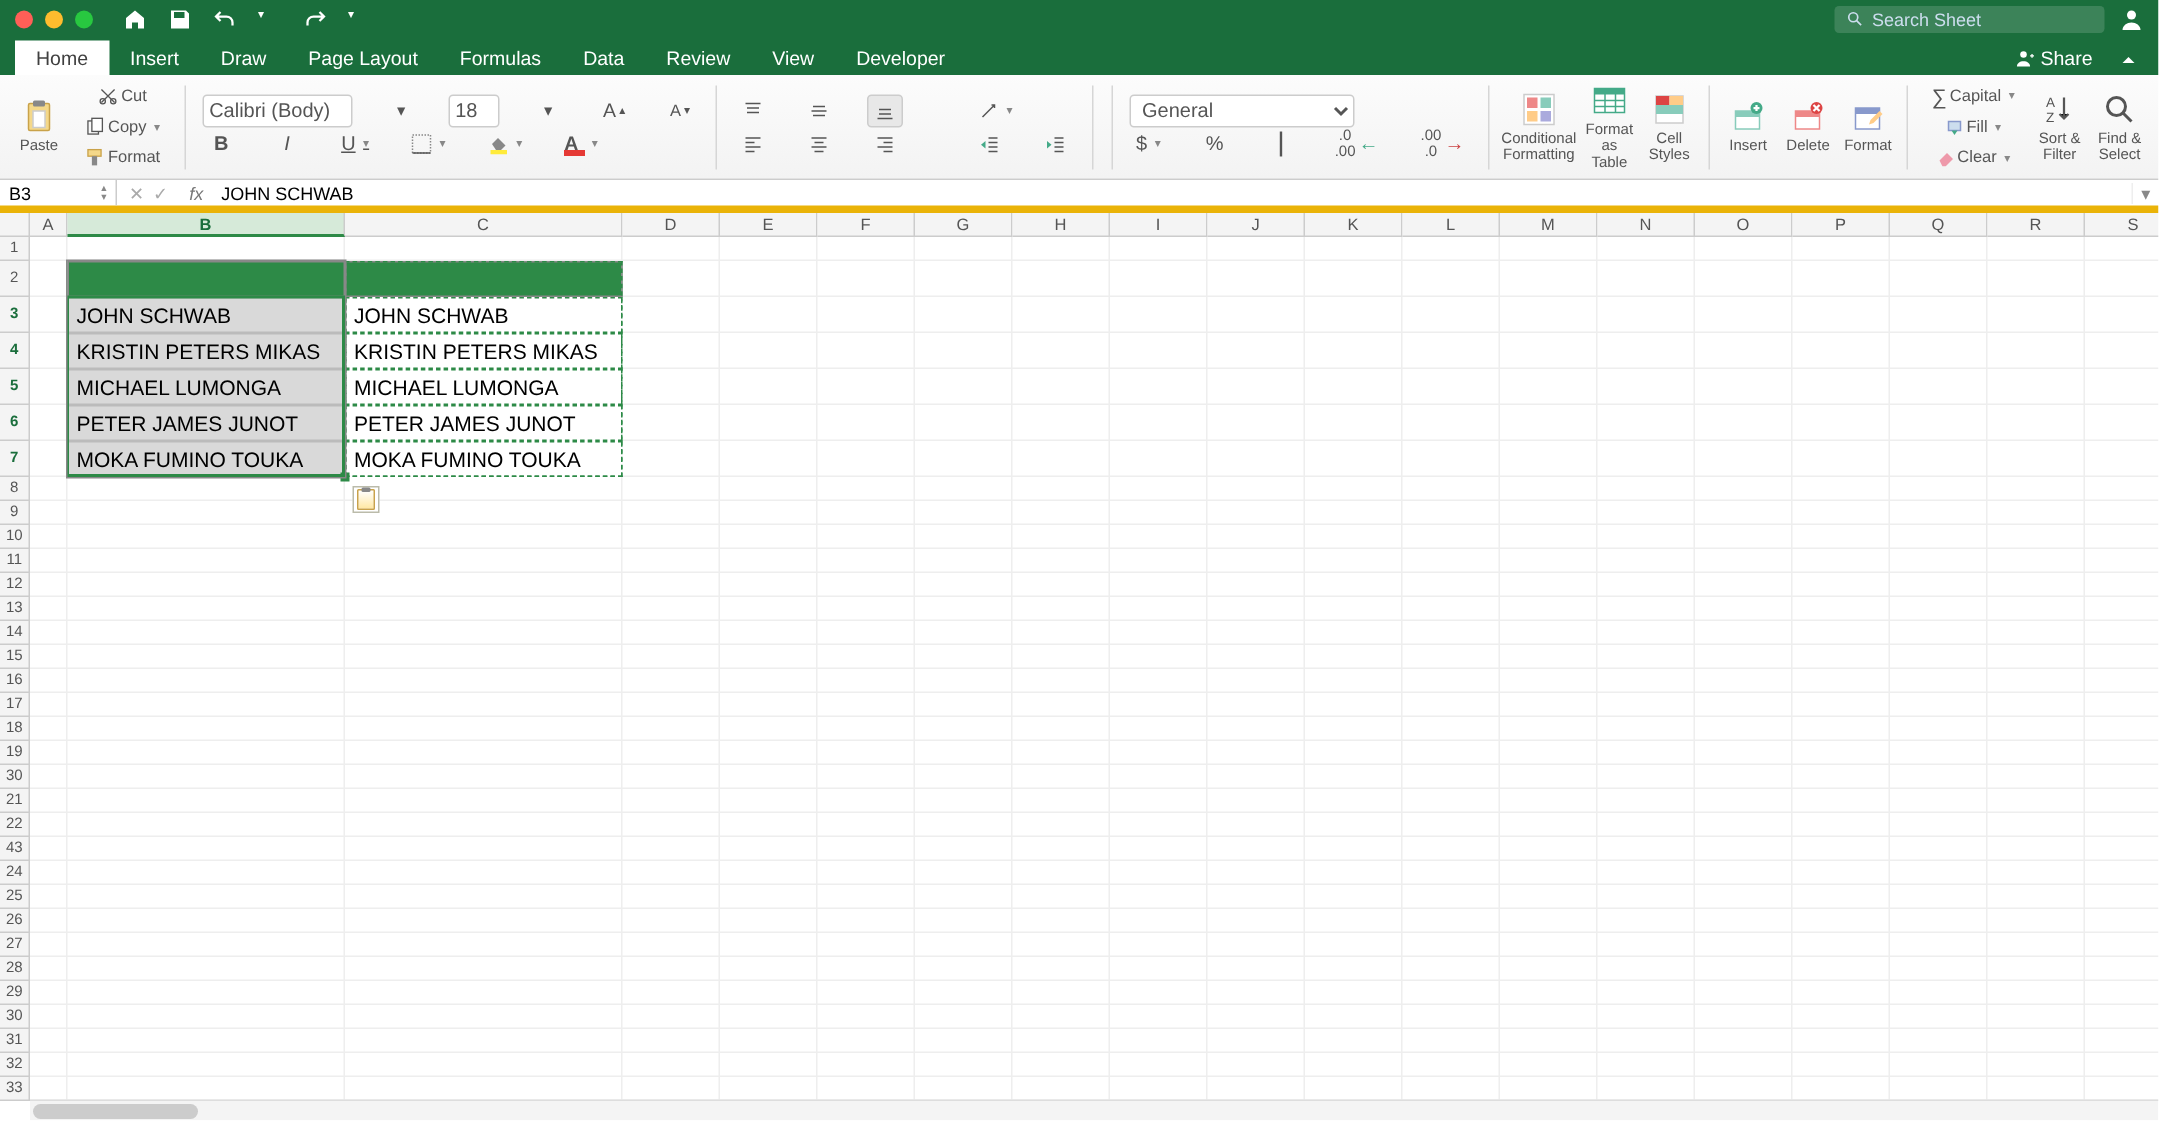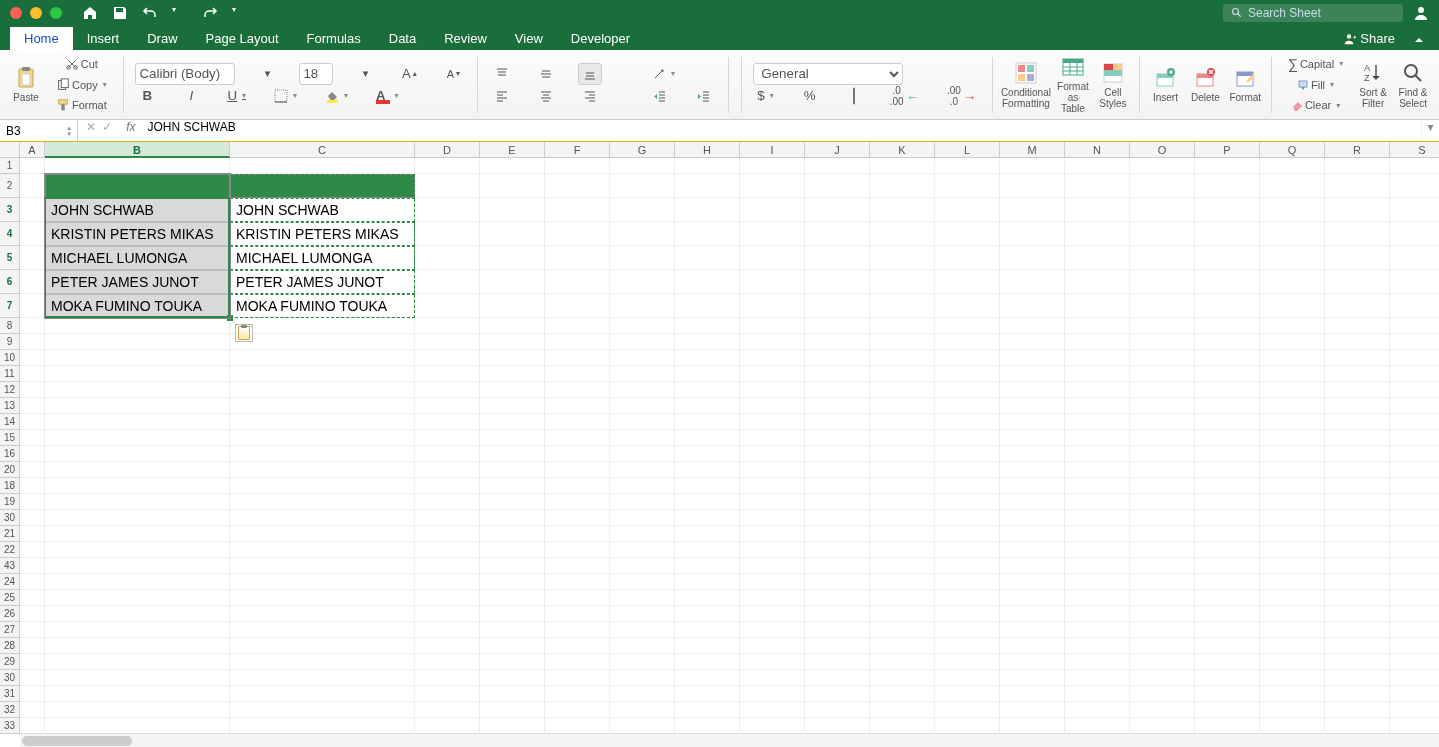"Home" .ribbon-tabs .tab.active { color: #1d4ed8 -> #404040 }
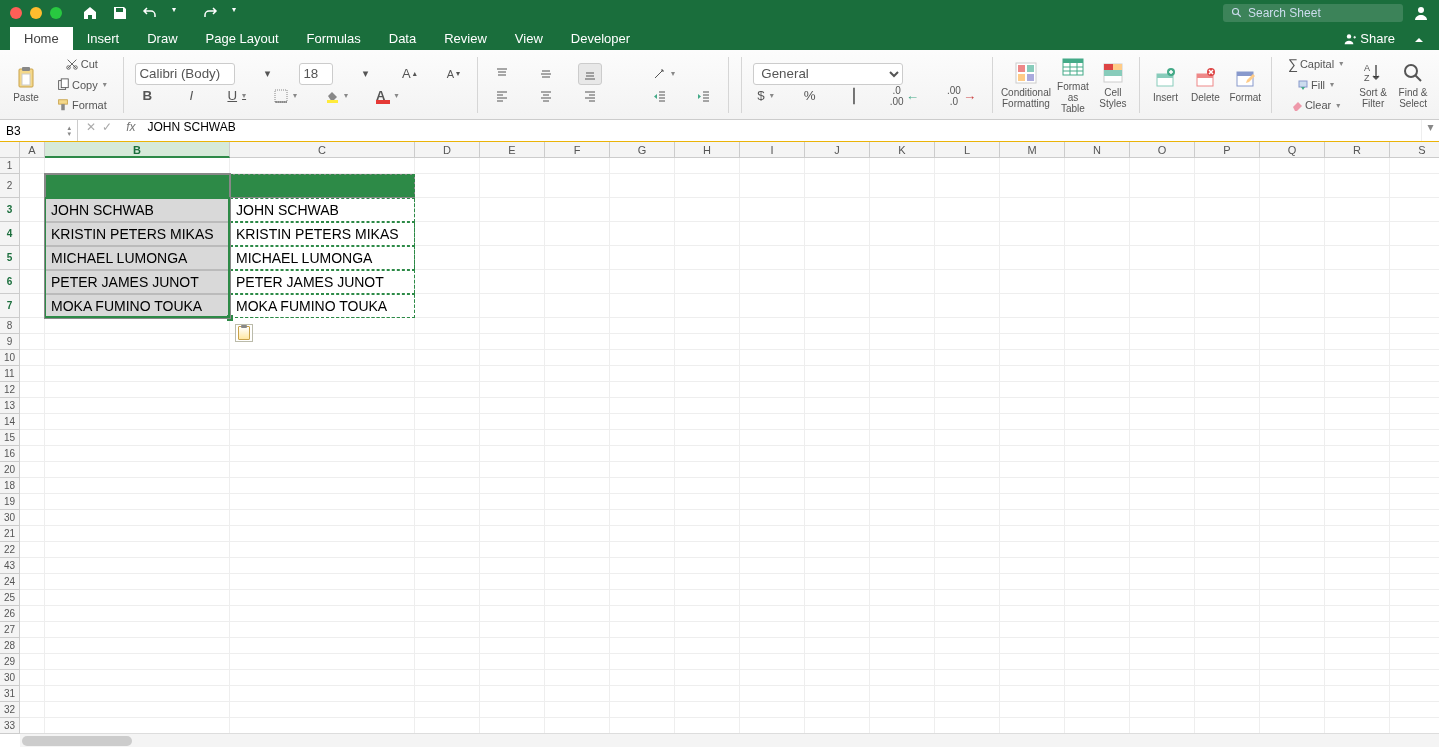"B3" .formula-bar { align-items: none -> center; border-bottom: 1px solid #eab308 -> 5px solid #eab308 }
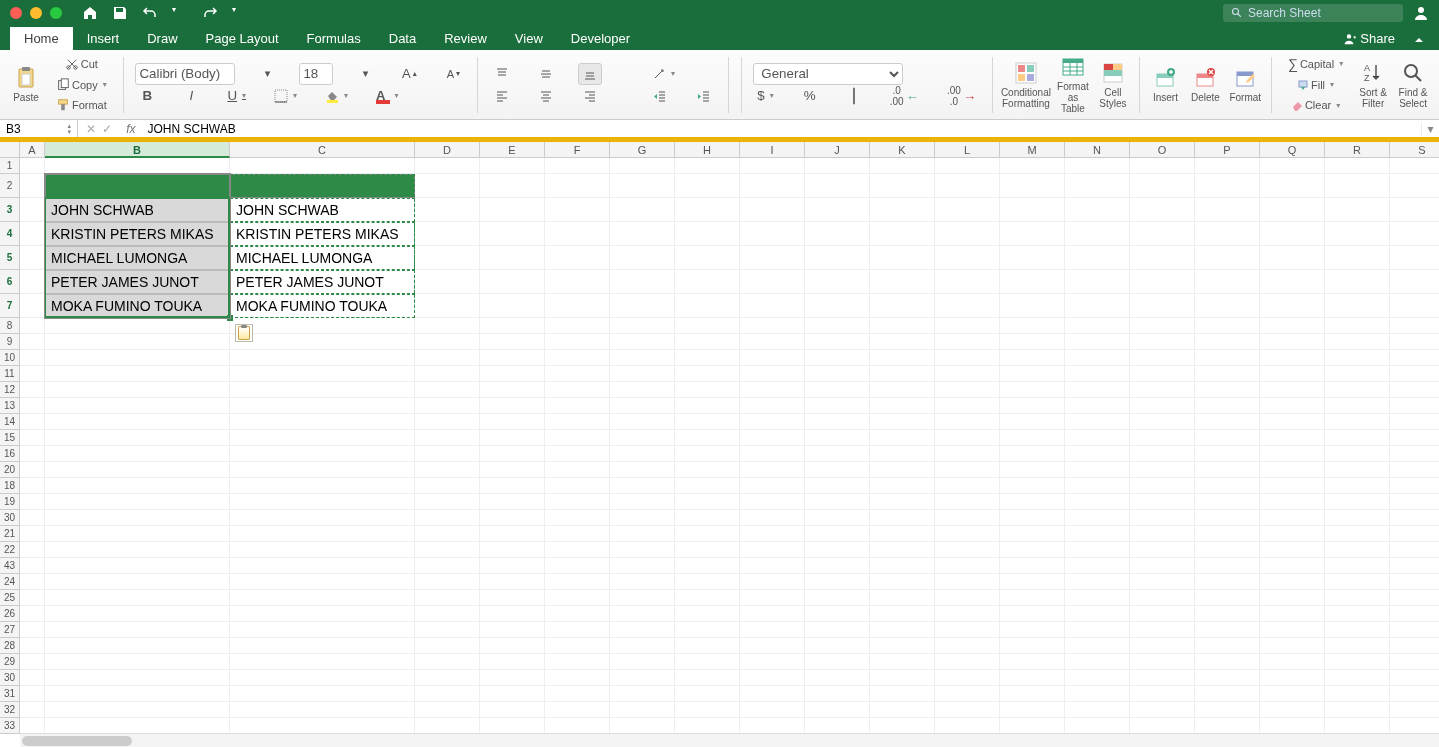"20" div.rh { text: 20 -> 17 }
